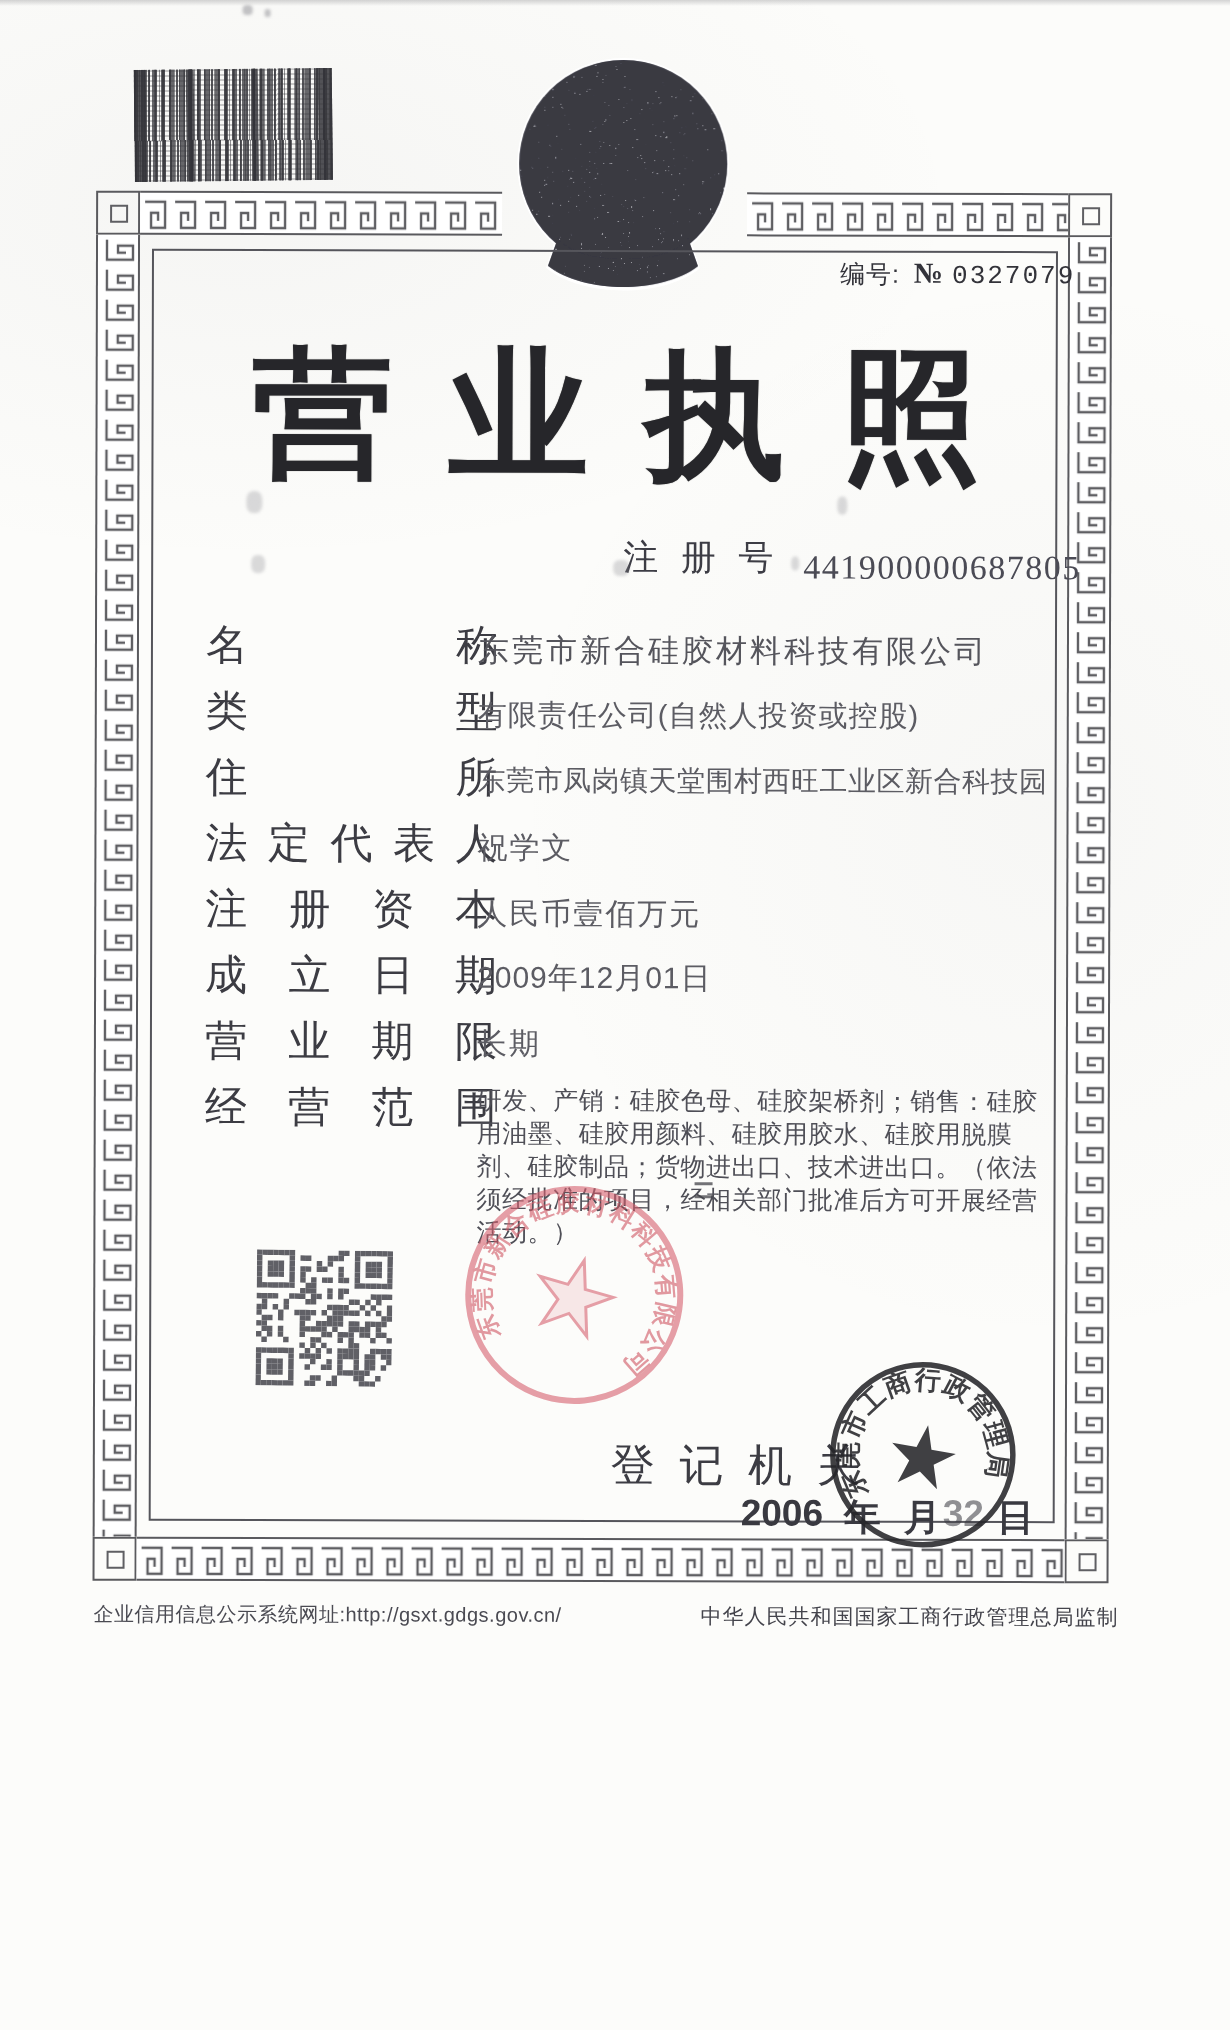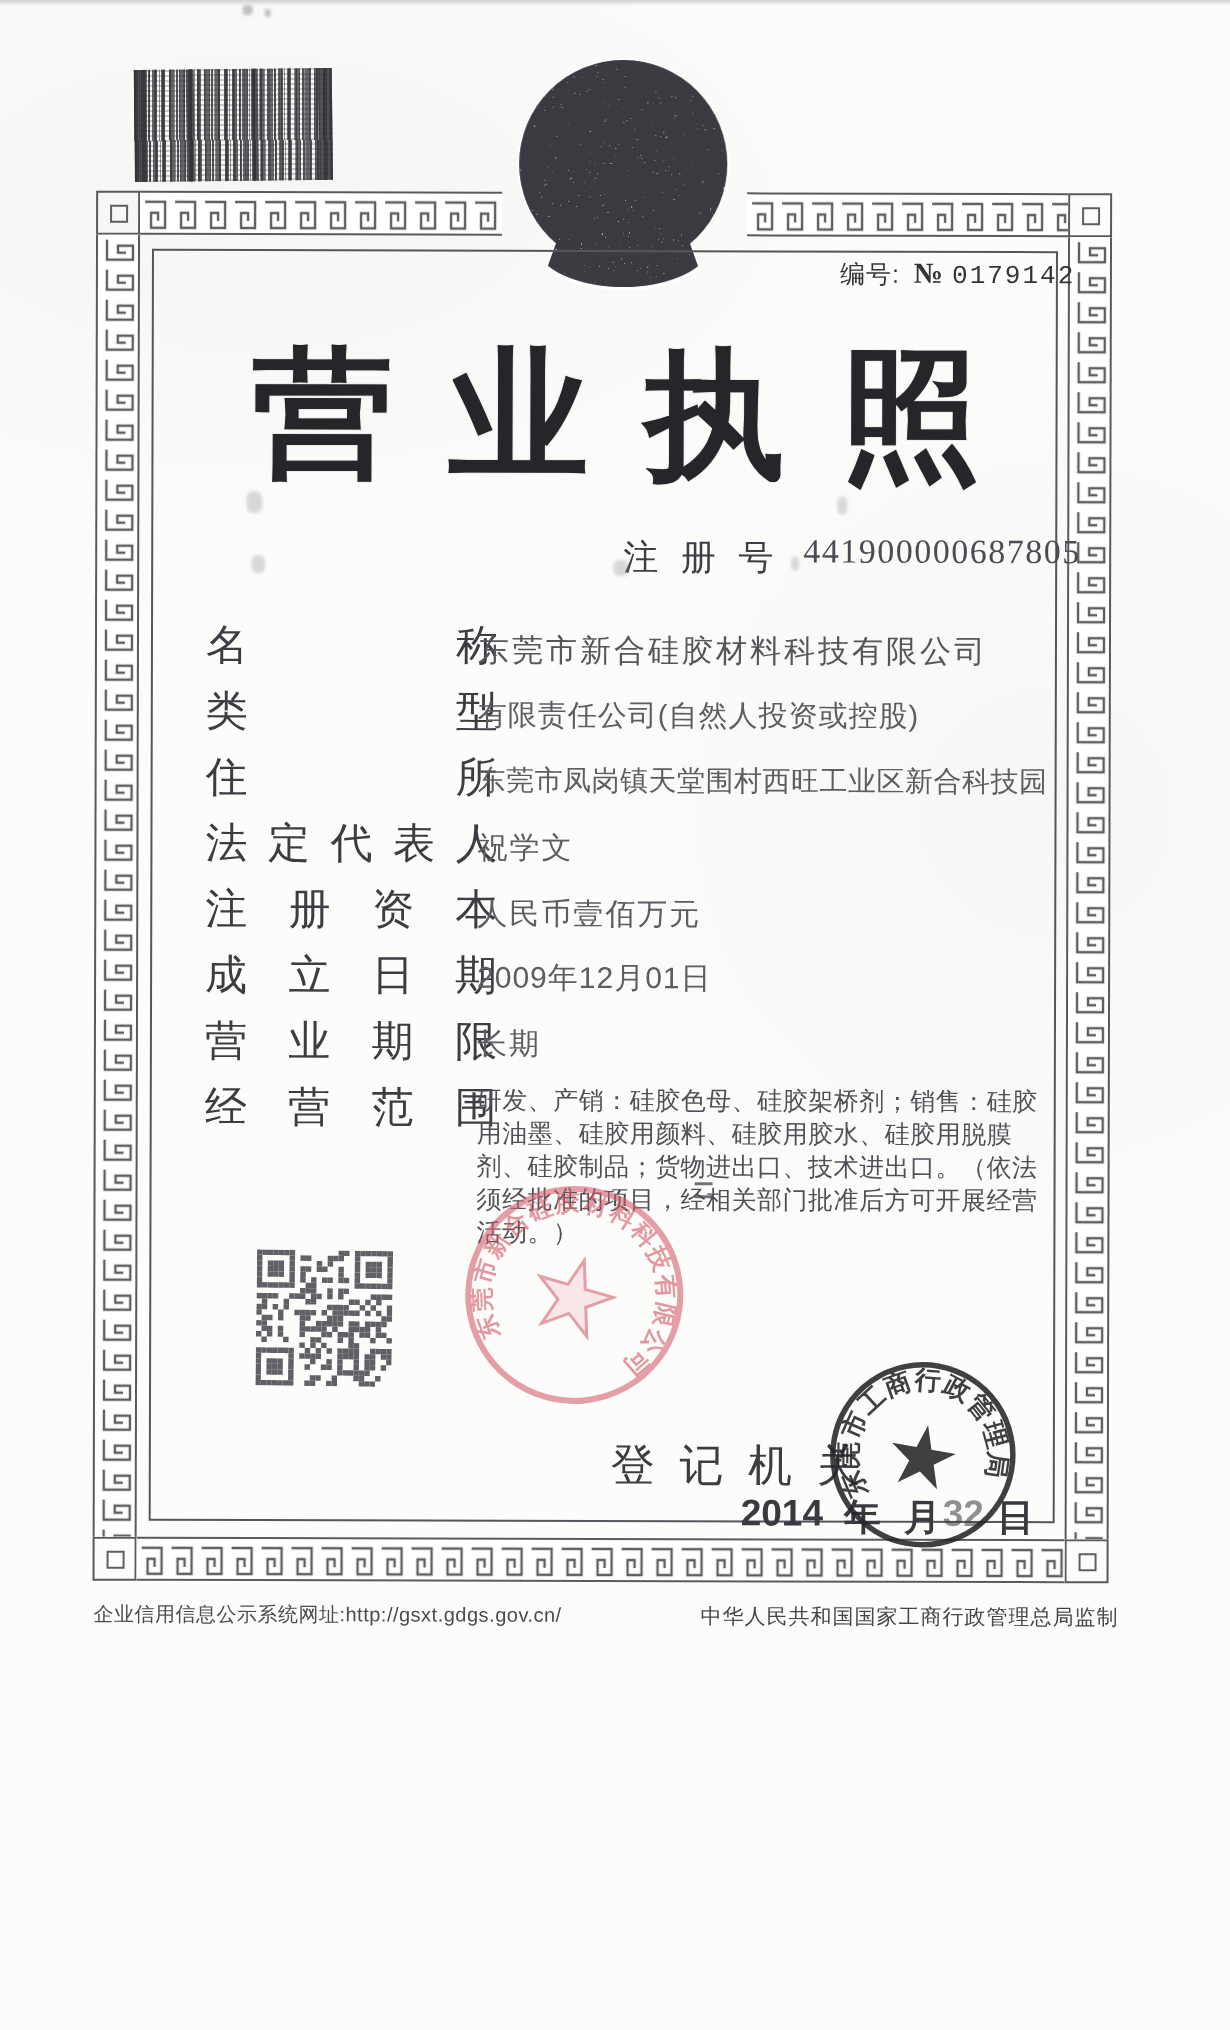"0179142" span.digits { text: 0179142 -> 0327079 }
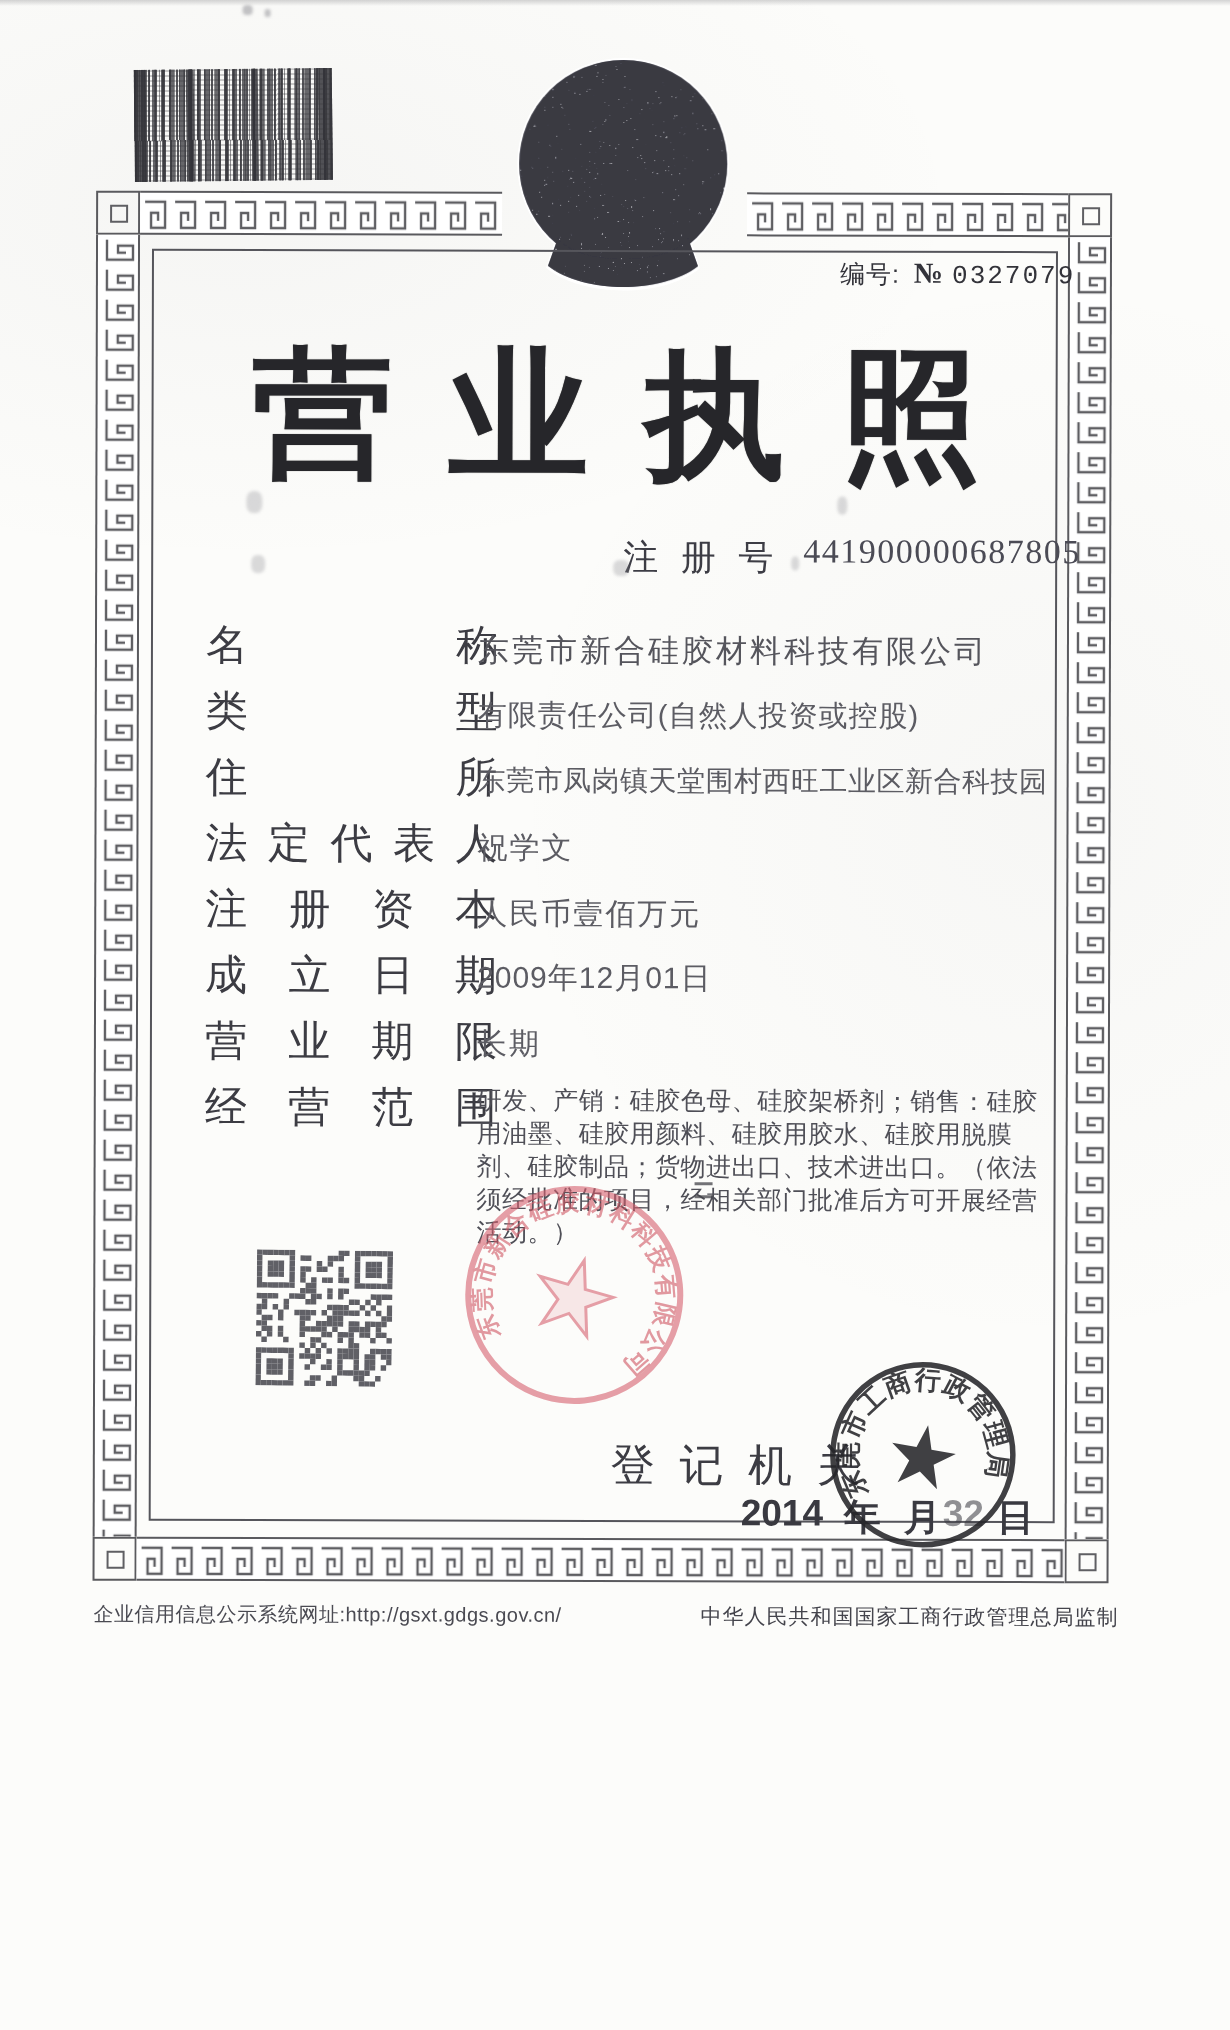"441900000687805" .reg-row-value { top: 532px -> 548px }
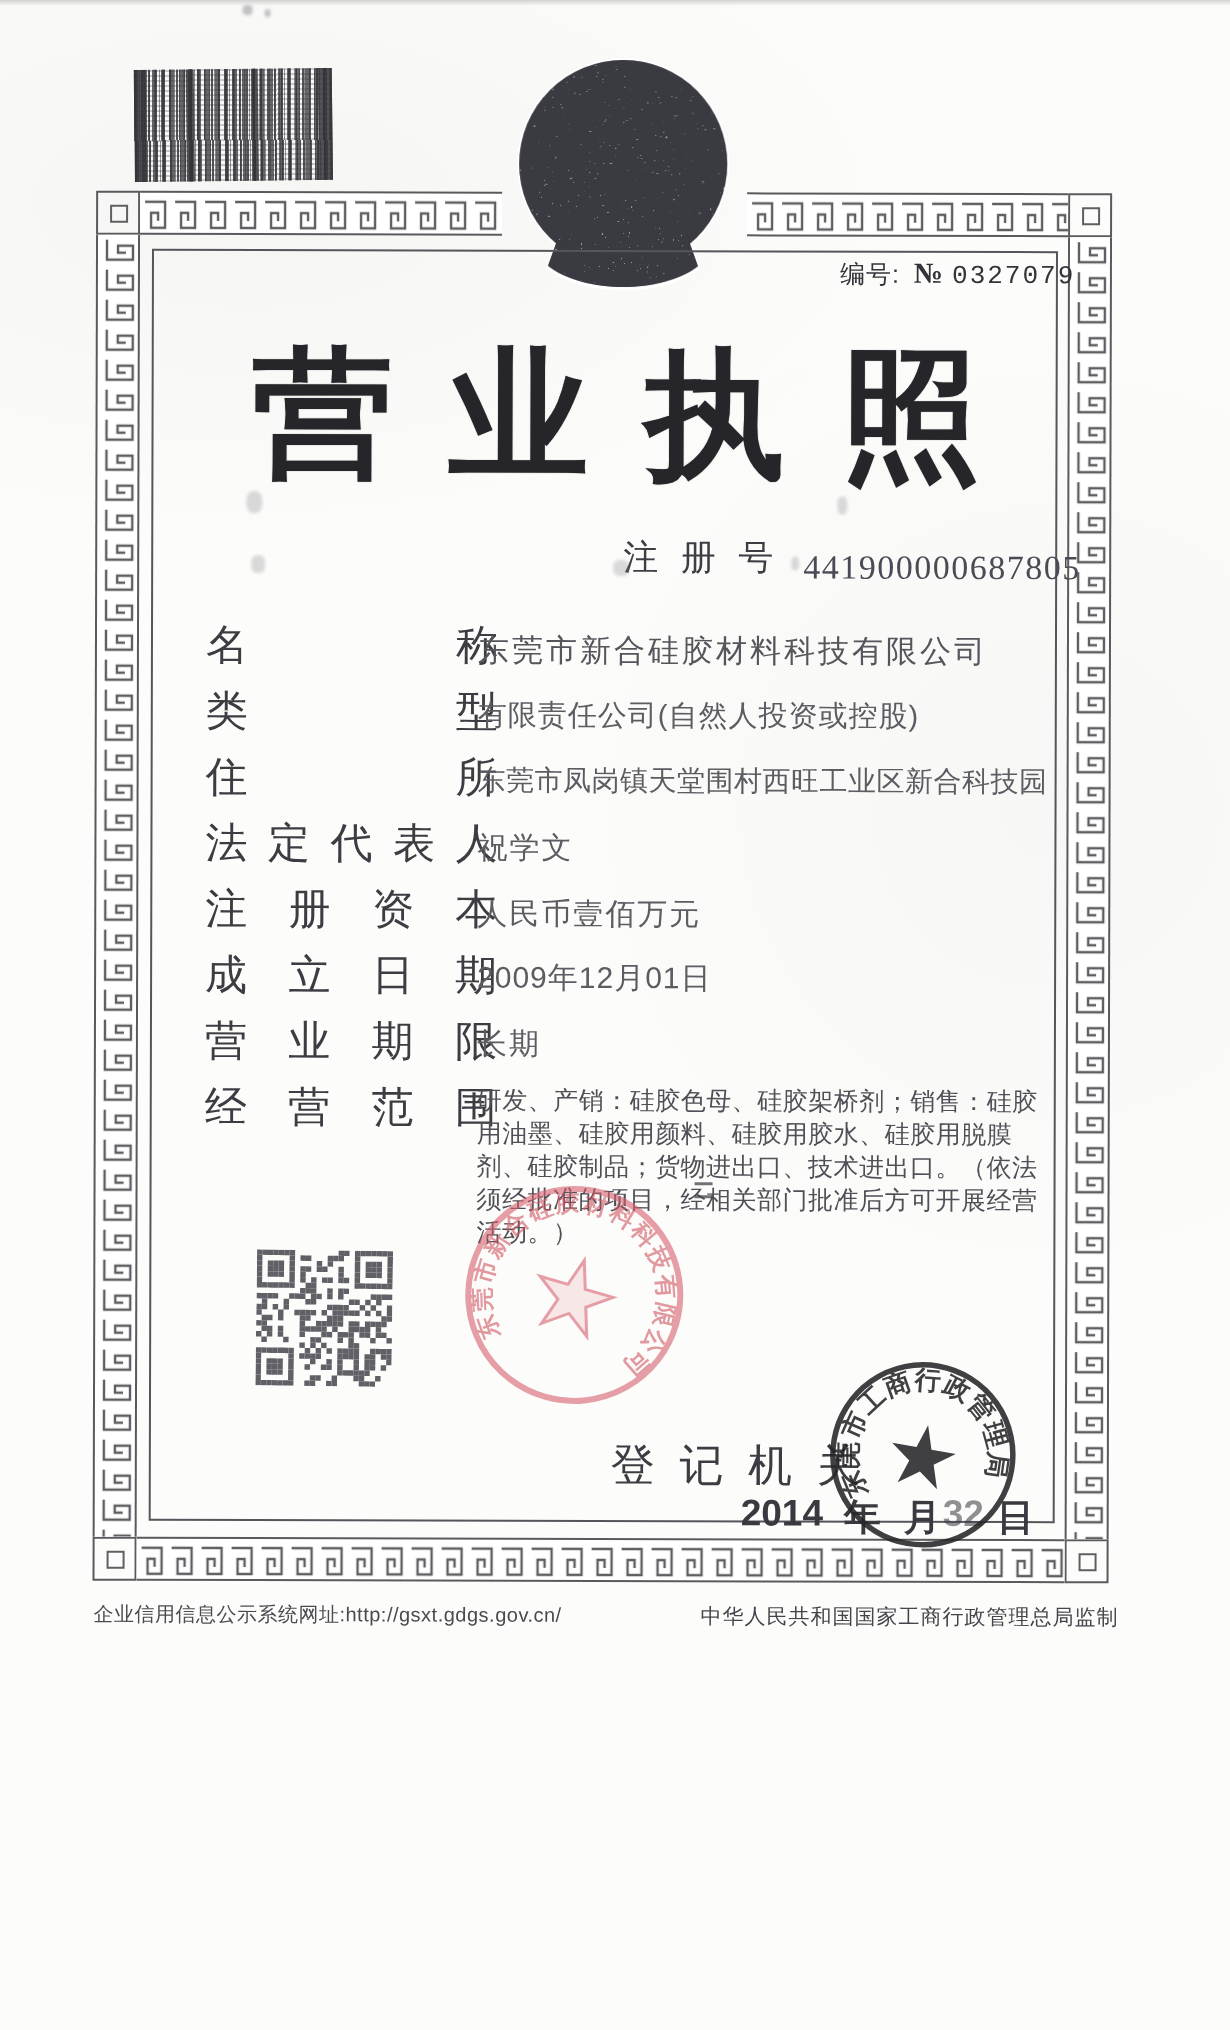"2014" span { text: 2014 -> 2006 }
